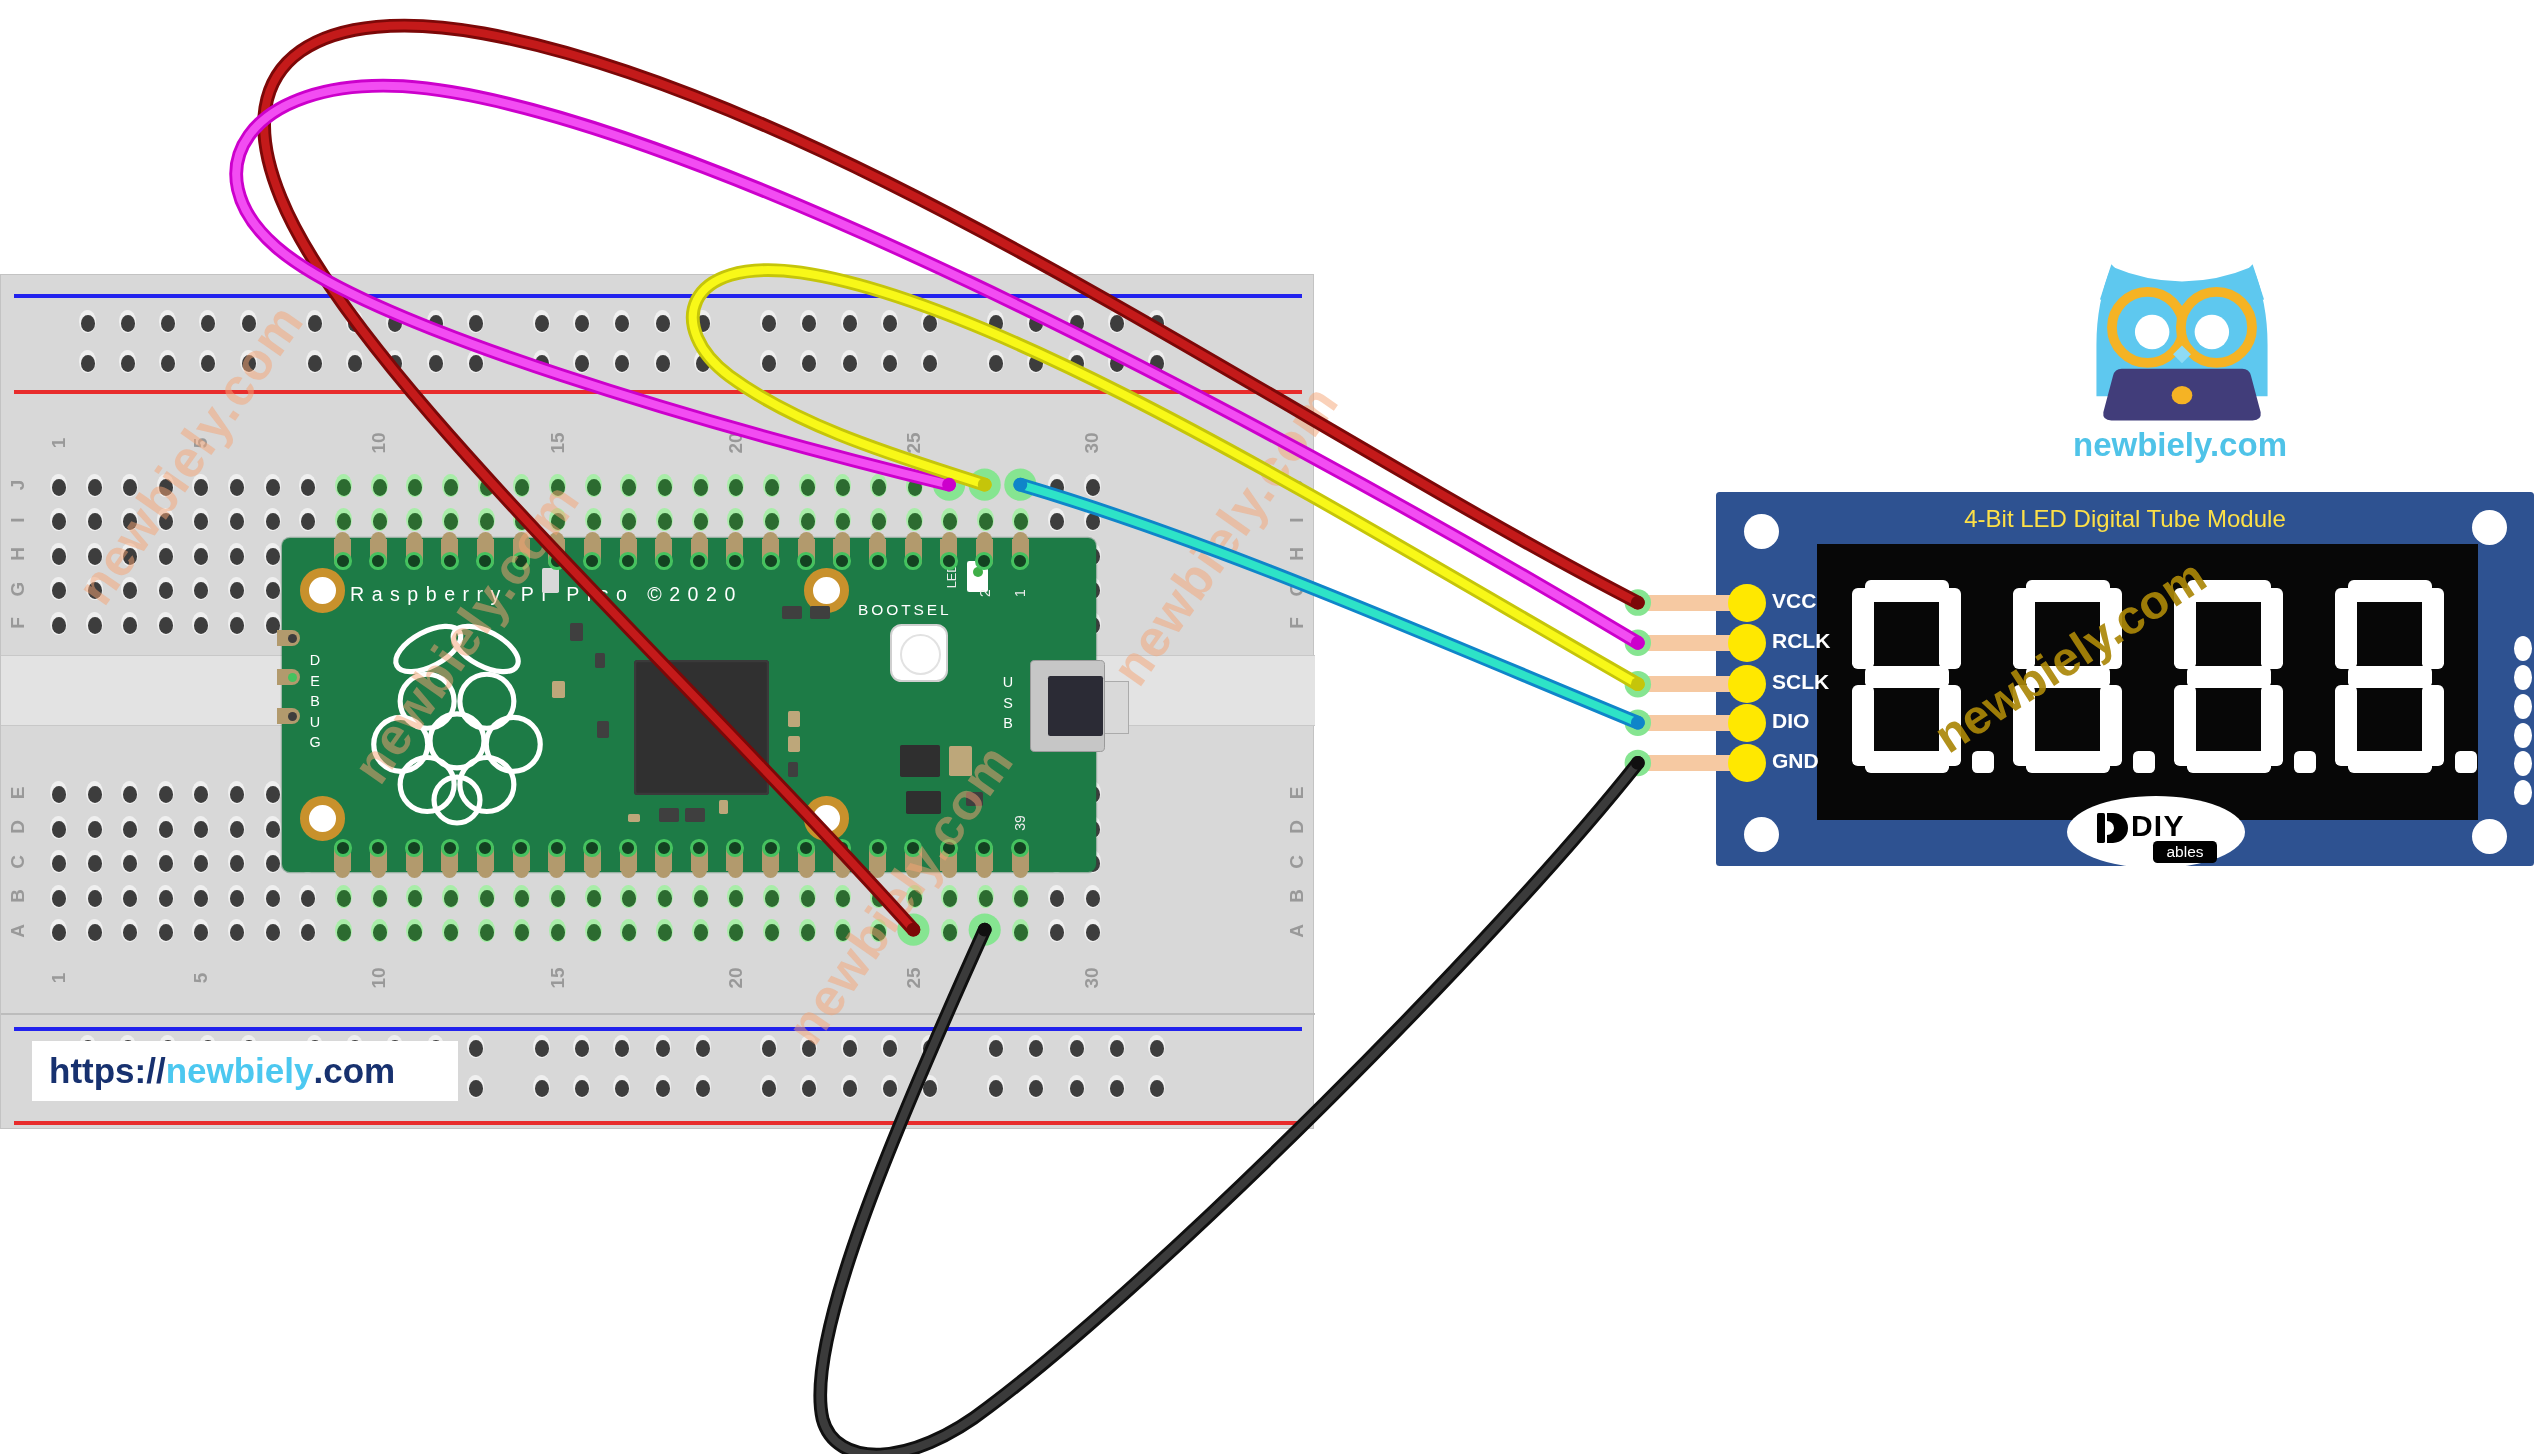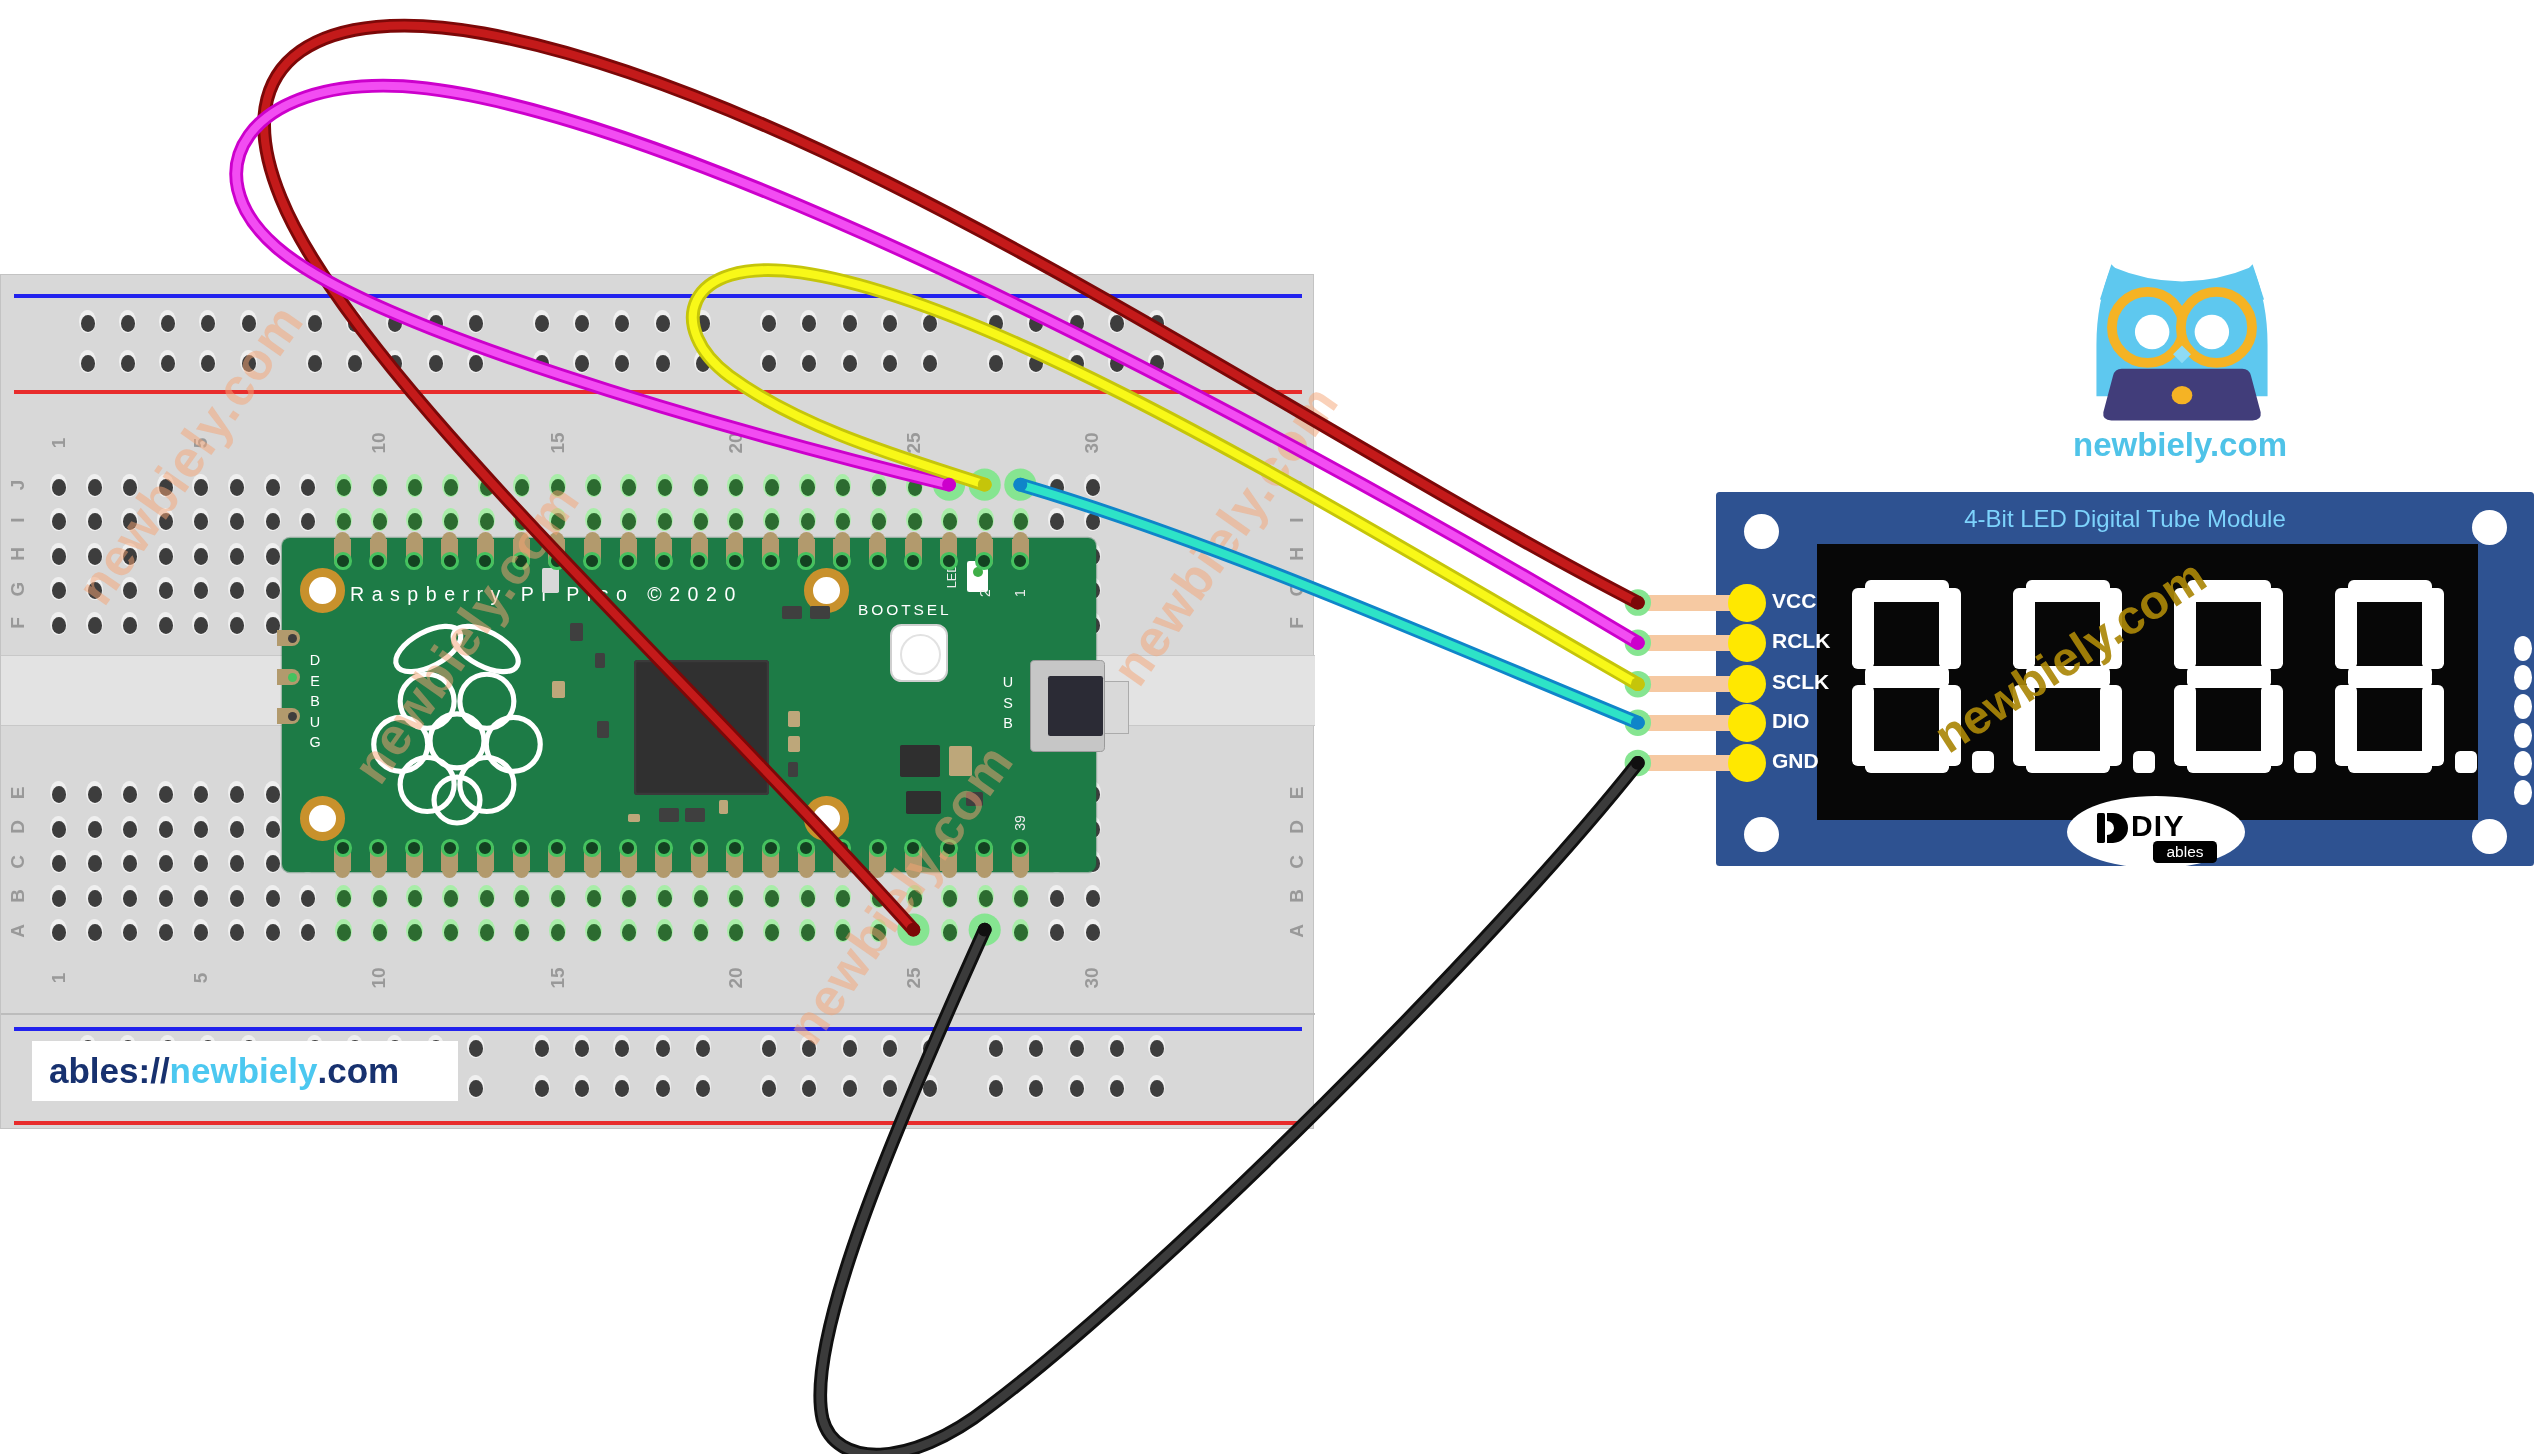"4-Bit LED Digital Tube Module" .module-title { color: #7dd3fc -> #fde047 }
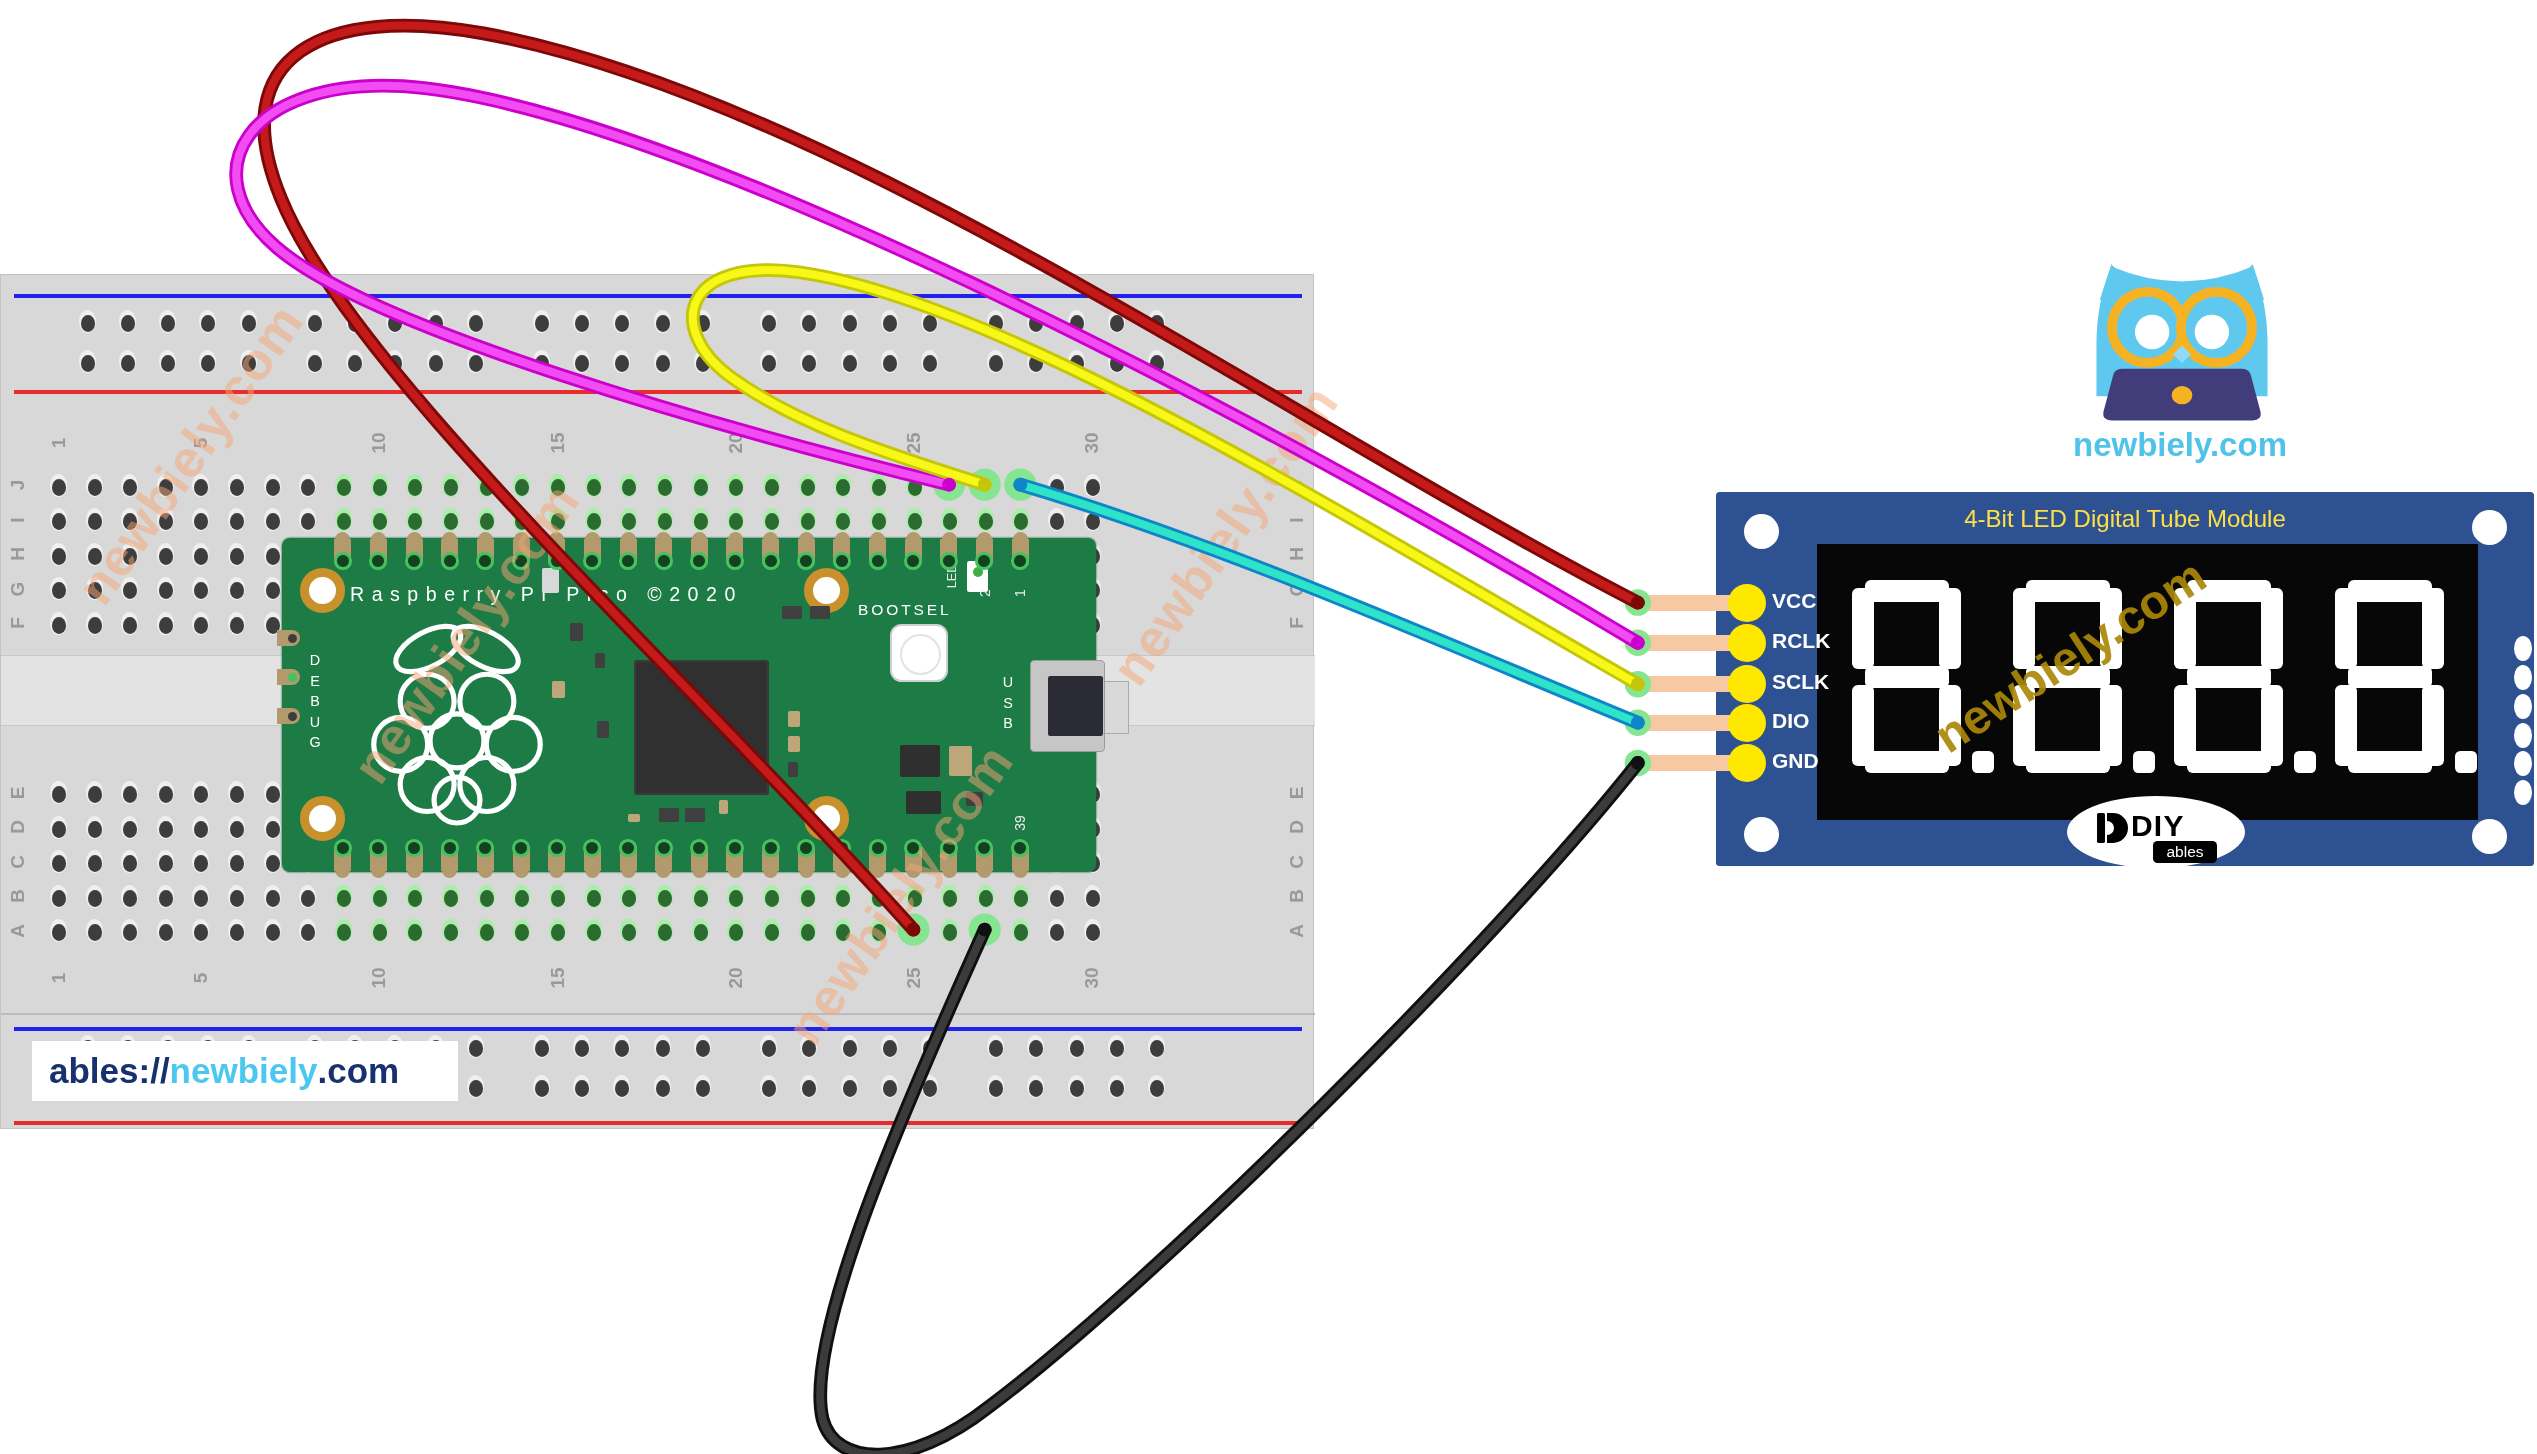"ables://" span.url-scheme { text: ables:// -> https:// }
